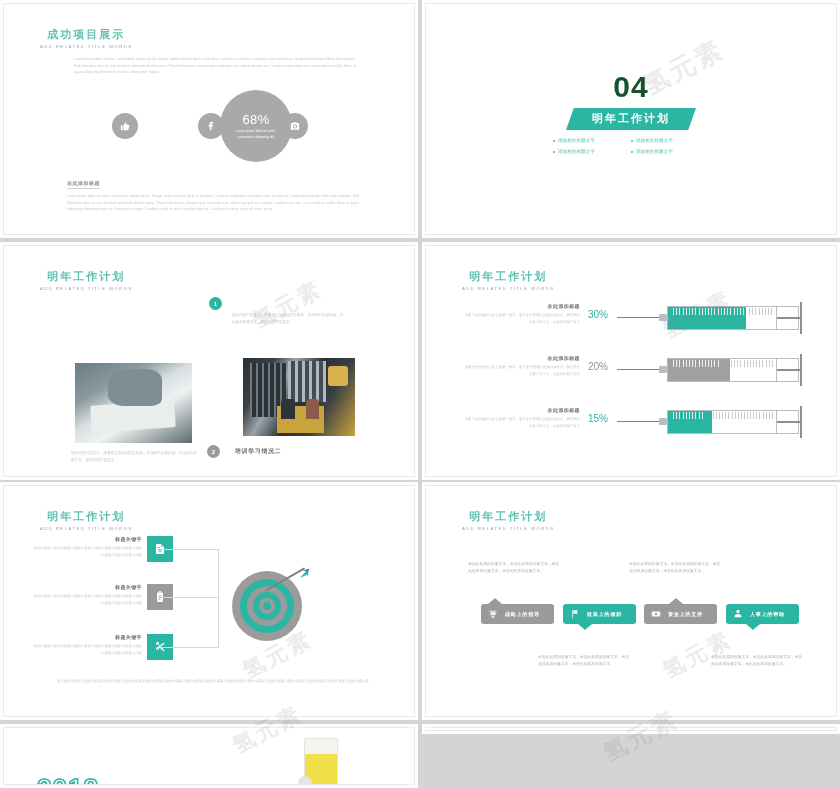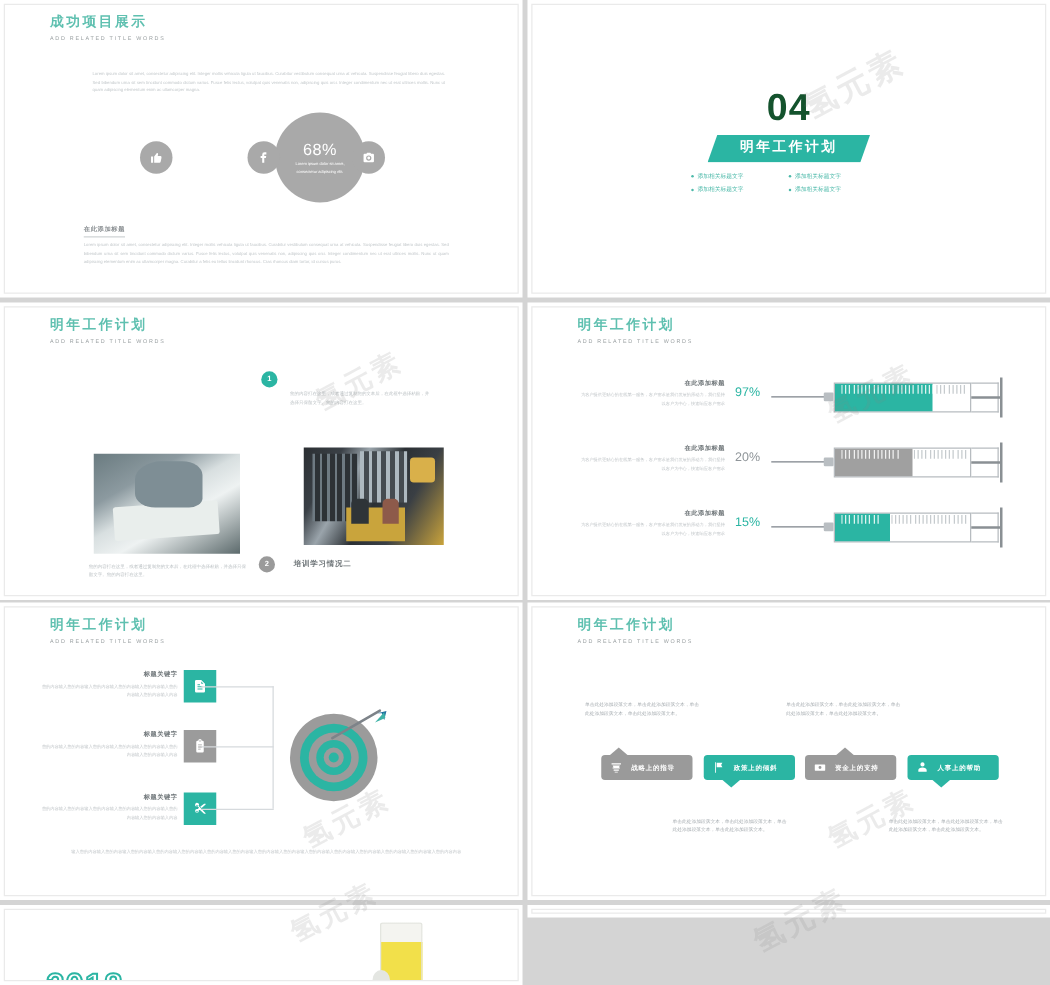"成功项目展示" .hd { text-align: none -> center; top: 8px -> 24px }
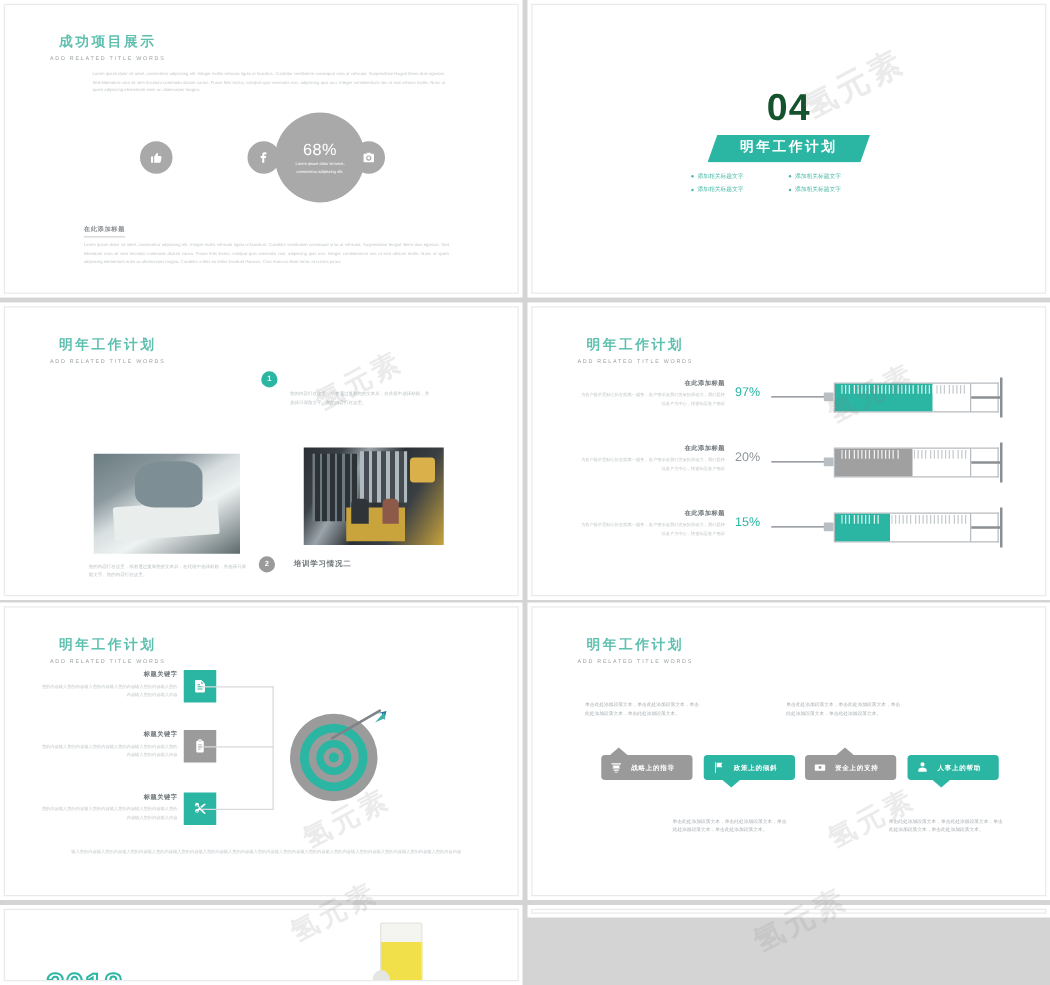"97%" div.syr-pct { text: 97% -> 30% }
